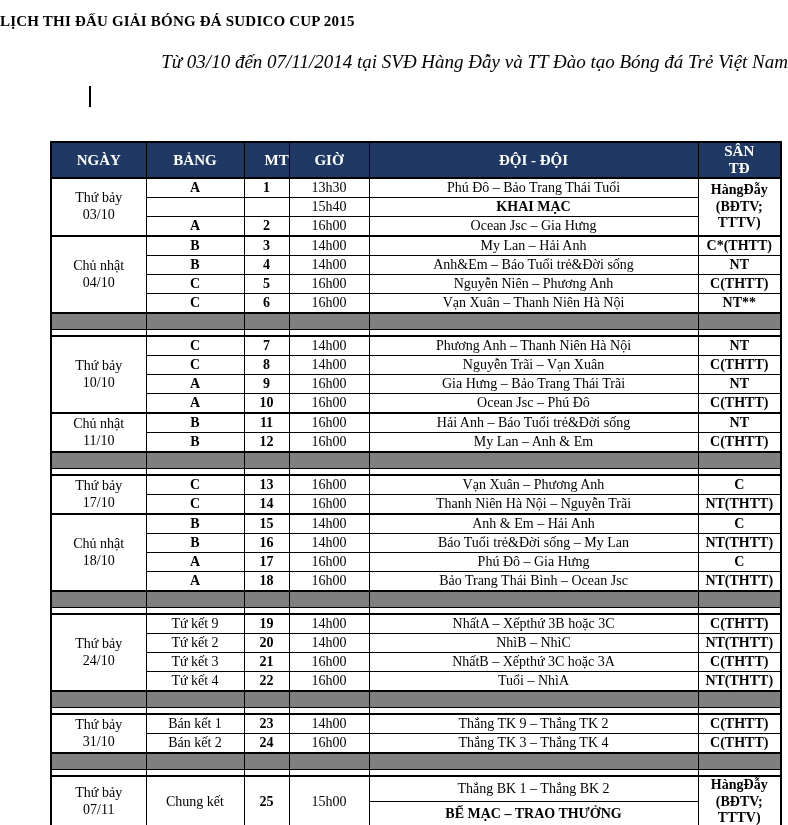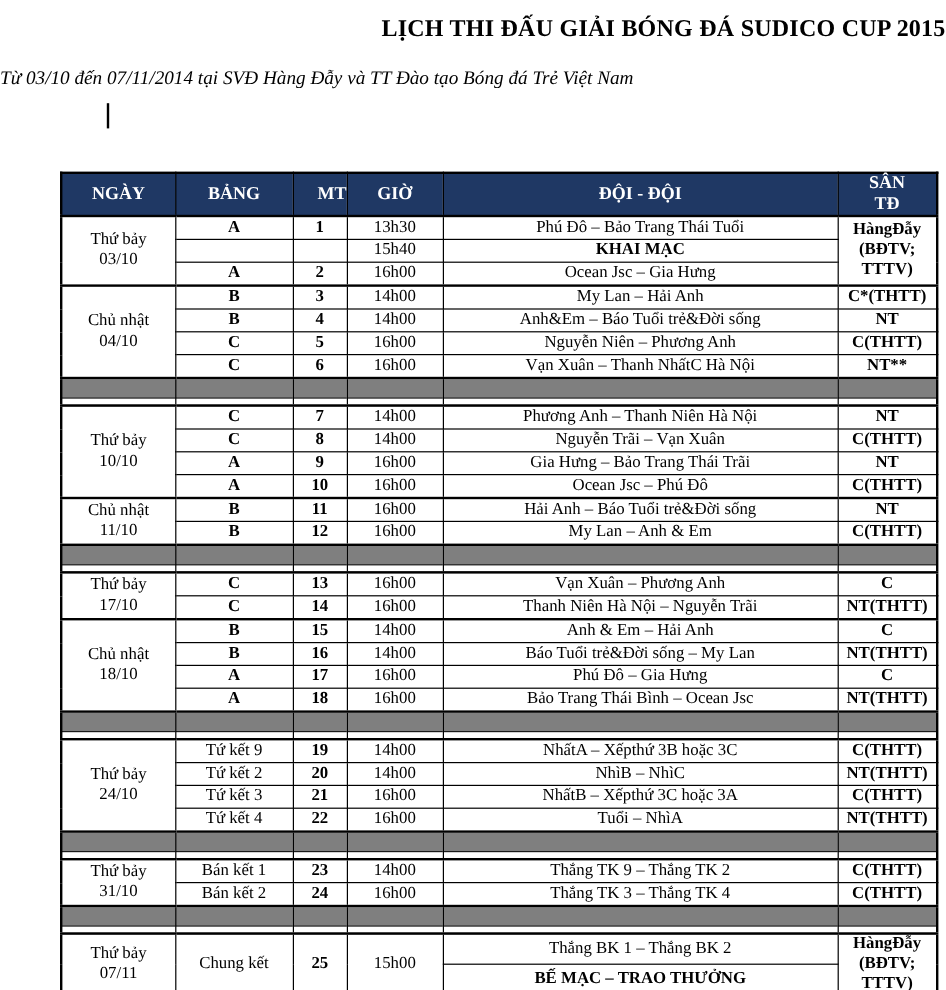"LỊCH THI ĐẤU GIẢI BÓNG" .title { font-size: 20px -> 15px; margin: 13px 0 0 0 -> 13px 16px 0 0; text-align: right -> left }
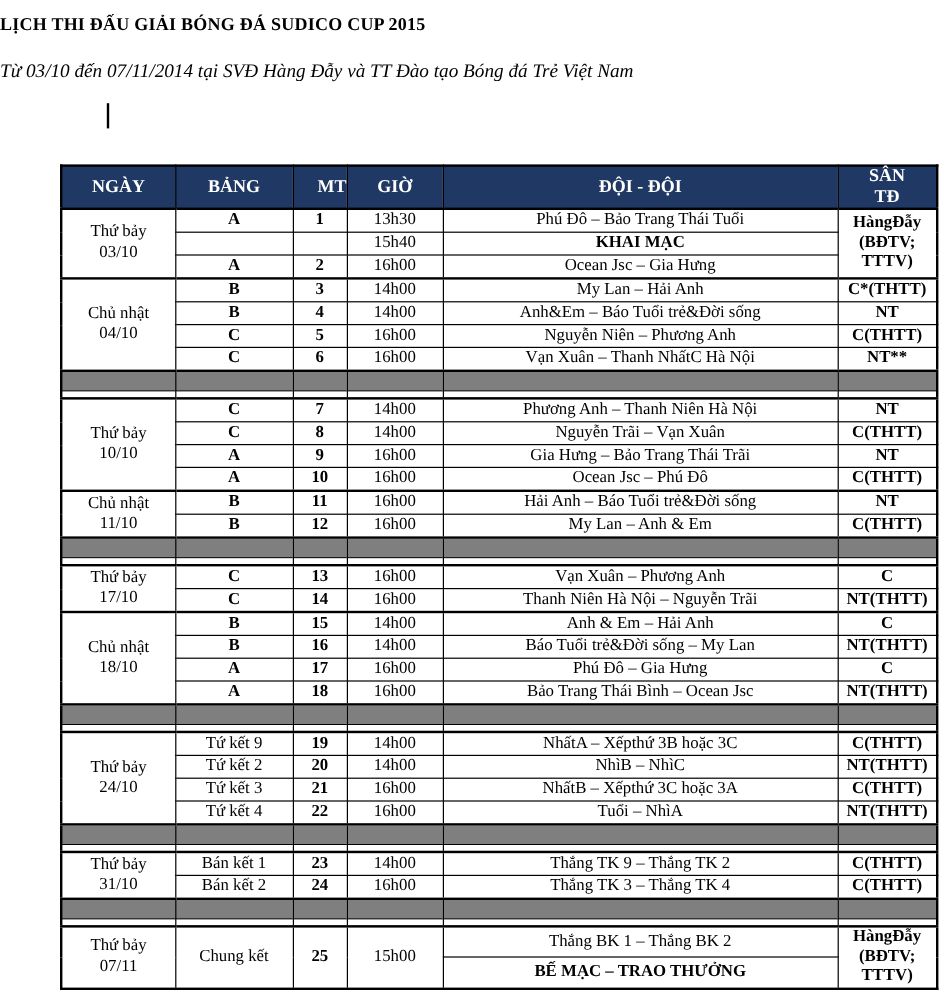"Từ 03/10 đến 07/11/2014 tại" .subtitle { font-size: 16px -> 19px; text-align: left -> right }
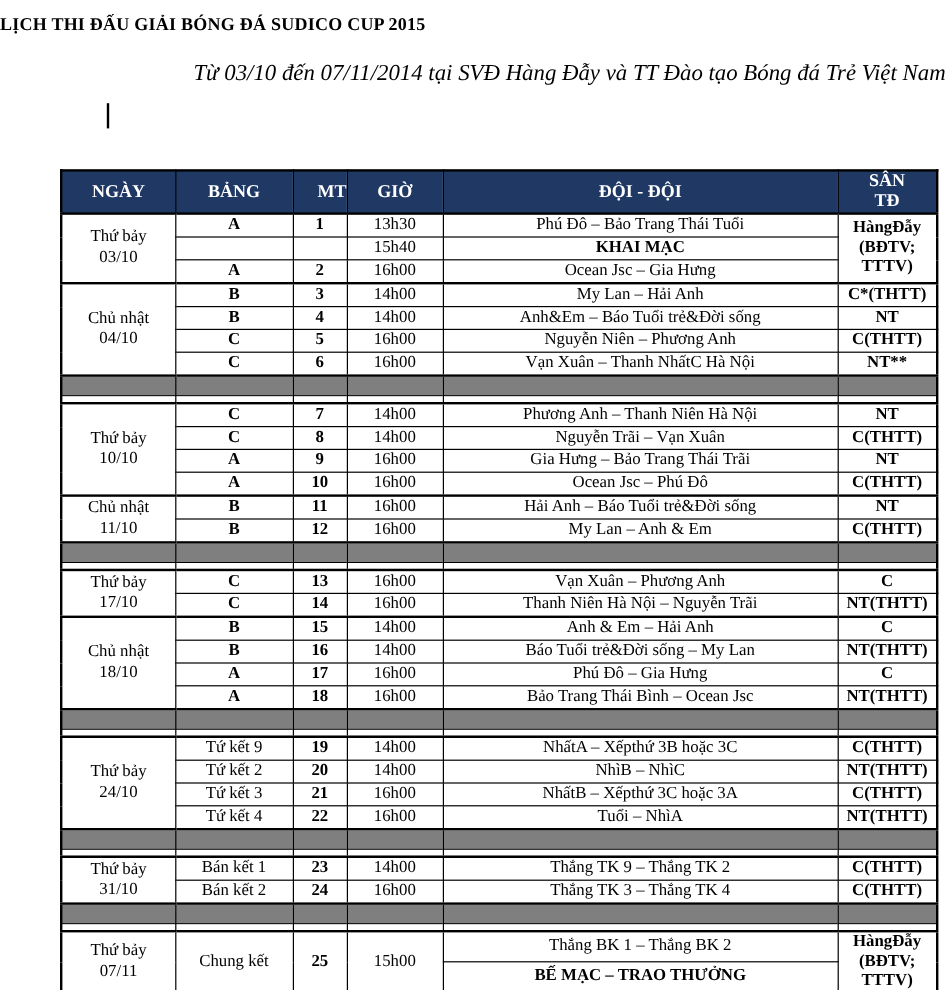"Vạn Xuân – Thanh NhấtC" td.teams { text: NhấtC -> Niên }
